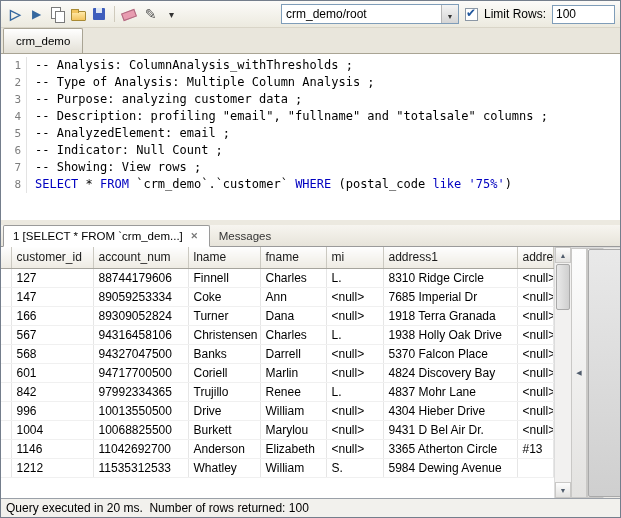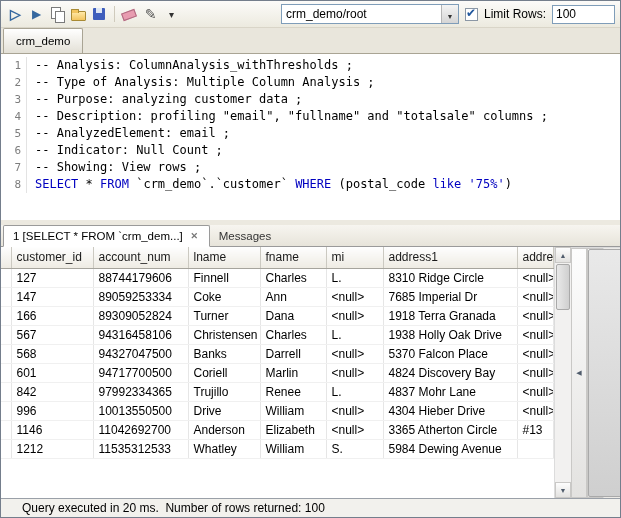"1004" tr { html: none -> <tr> <td></td> <td>1004</td> <td>10068825500</td> <td>Burkett</td> <td>Marylou</td> <td>&lt;null&gt;</td> <td>9431 D Bel Air Dr.</td> <td>&lt;null&gt;</td> </tr> }
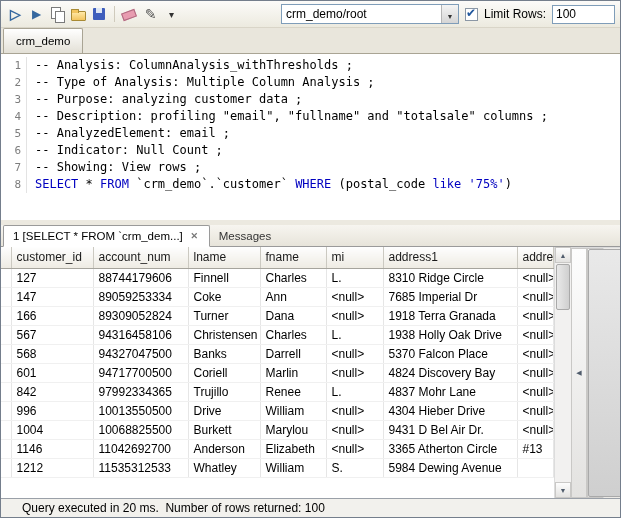"Query executed in 20 ms." .statusbar { padding: 0 21px -> 0 5px }
